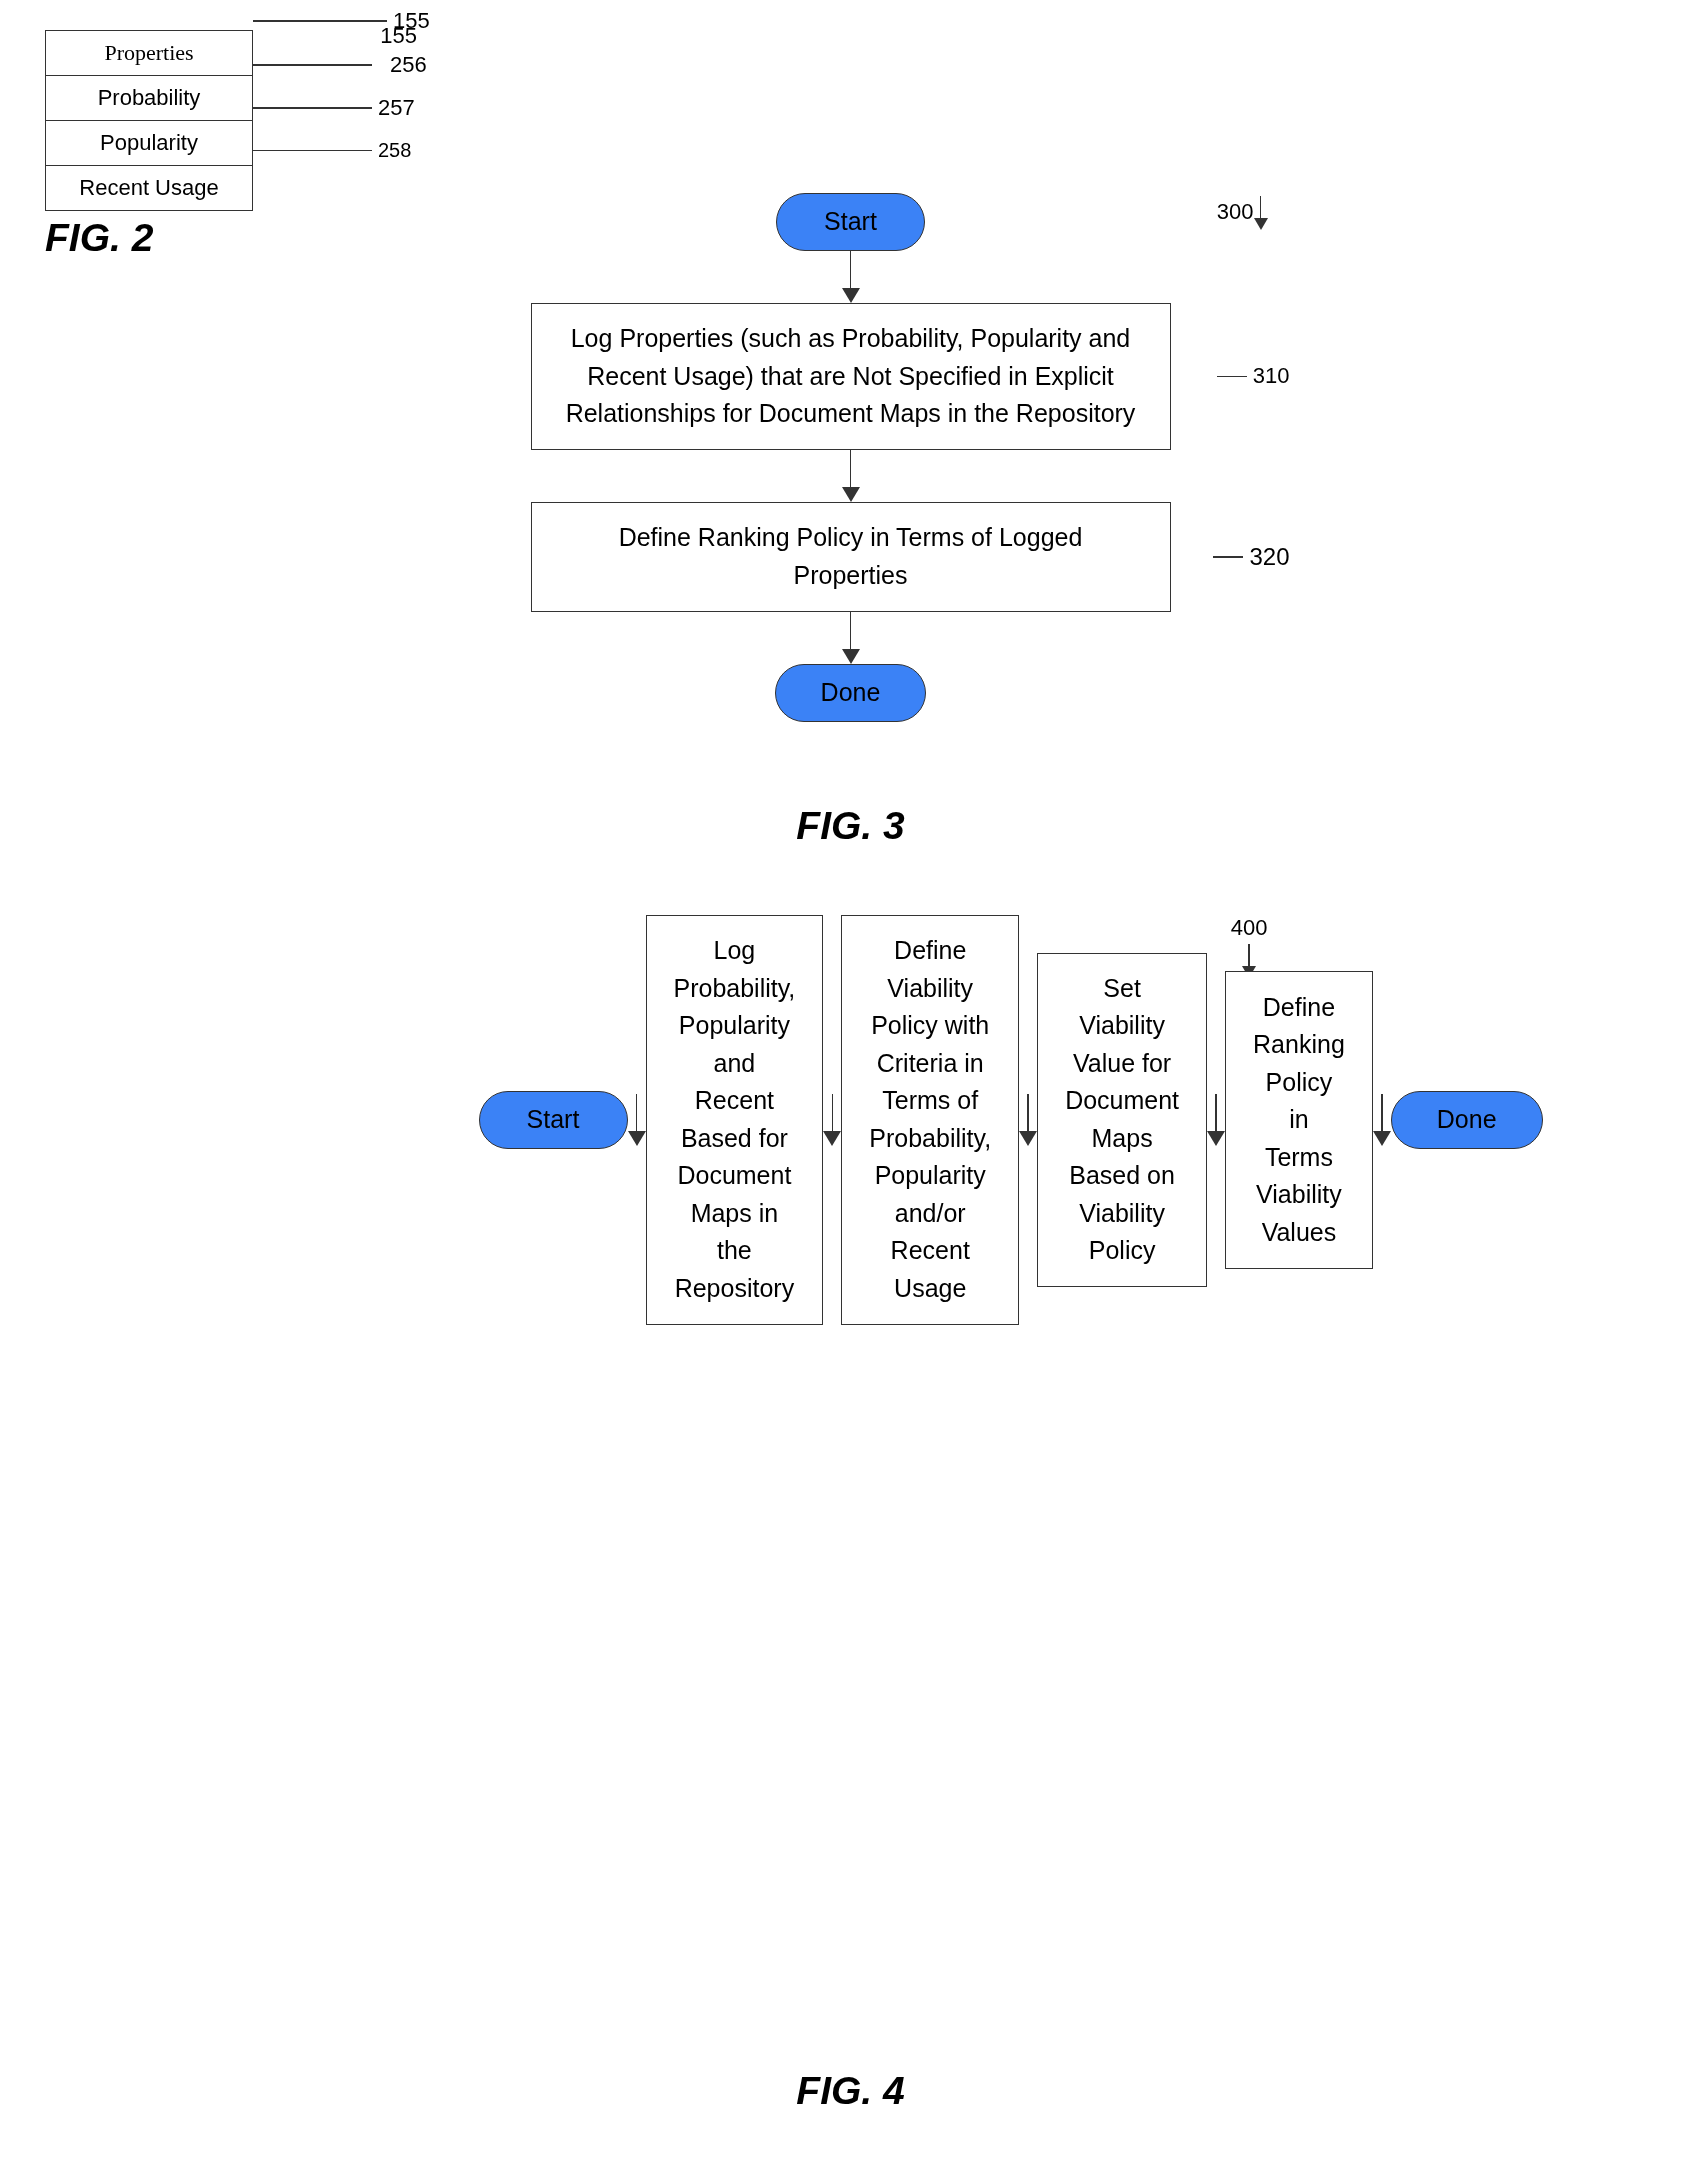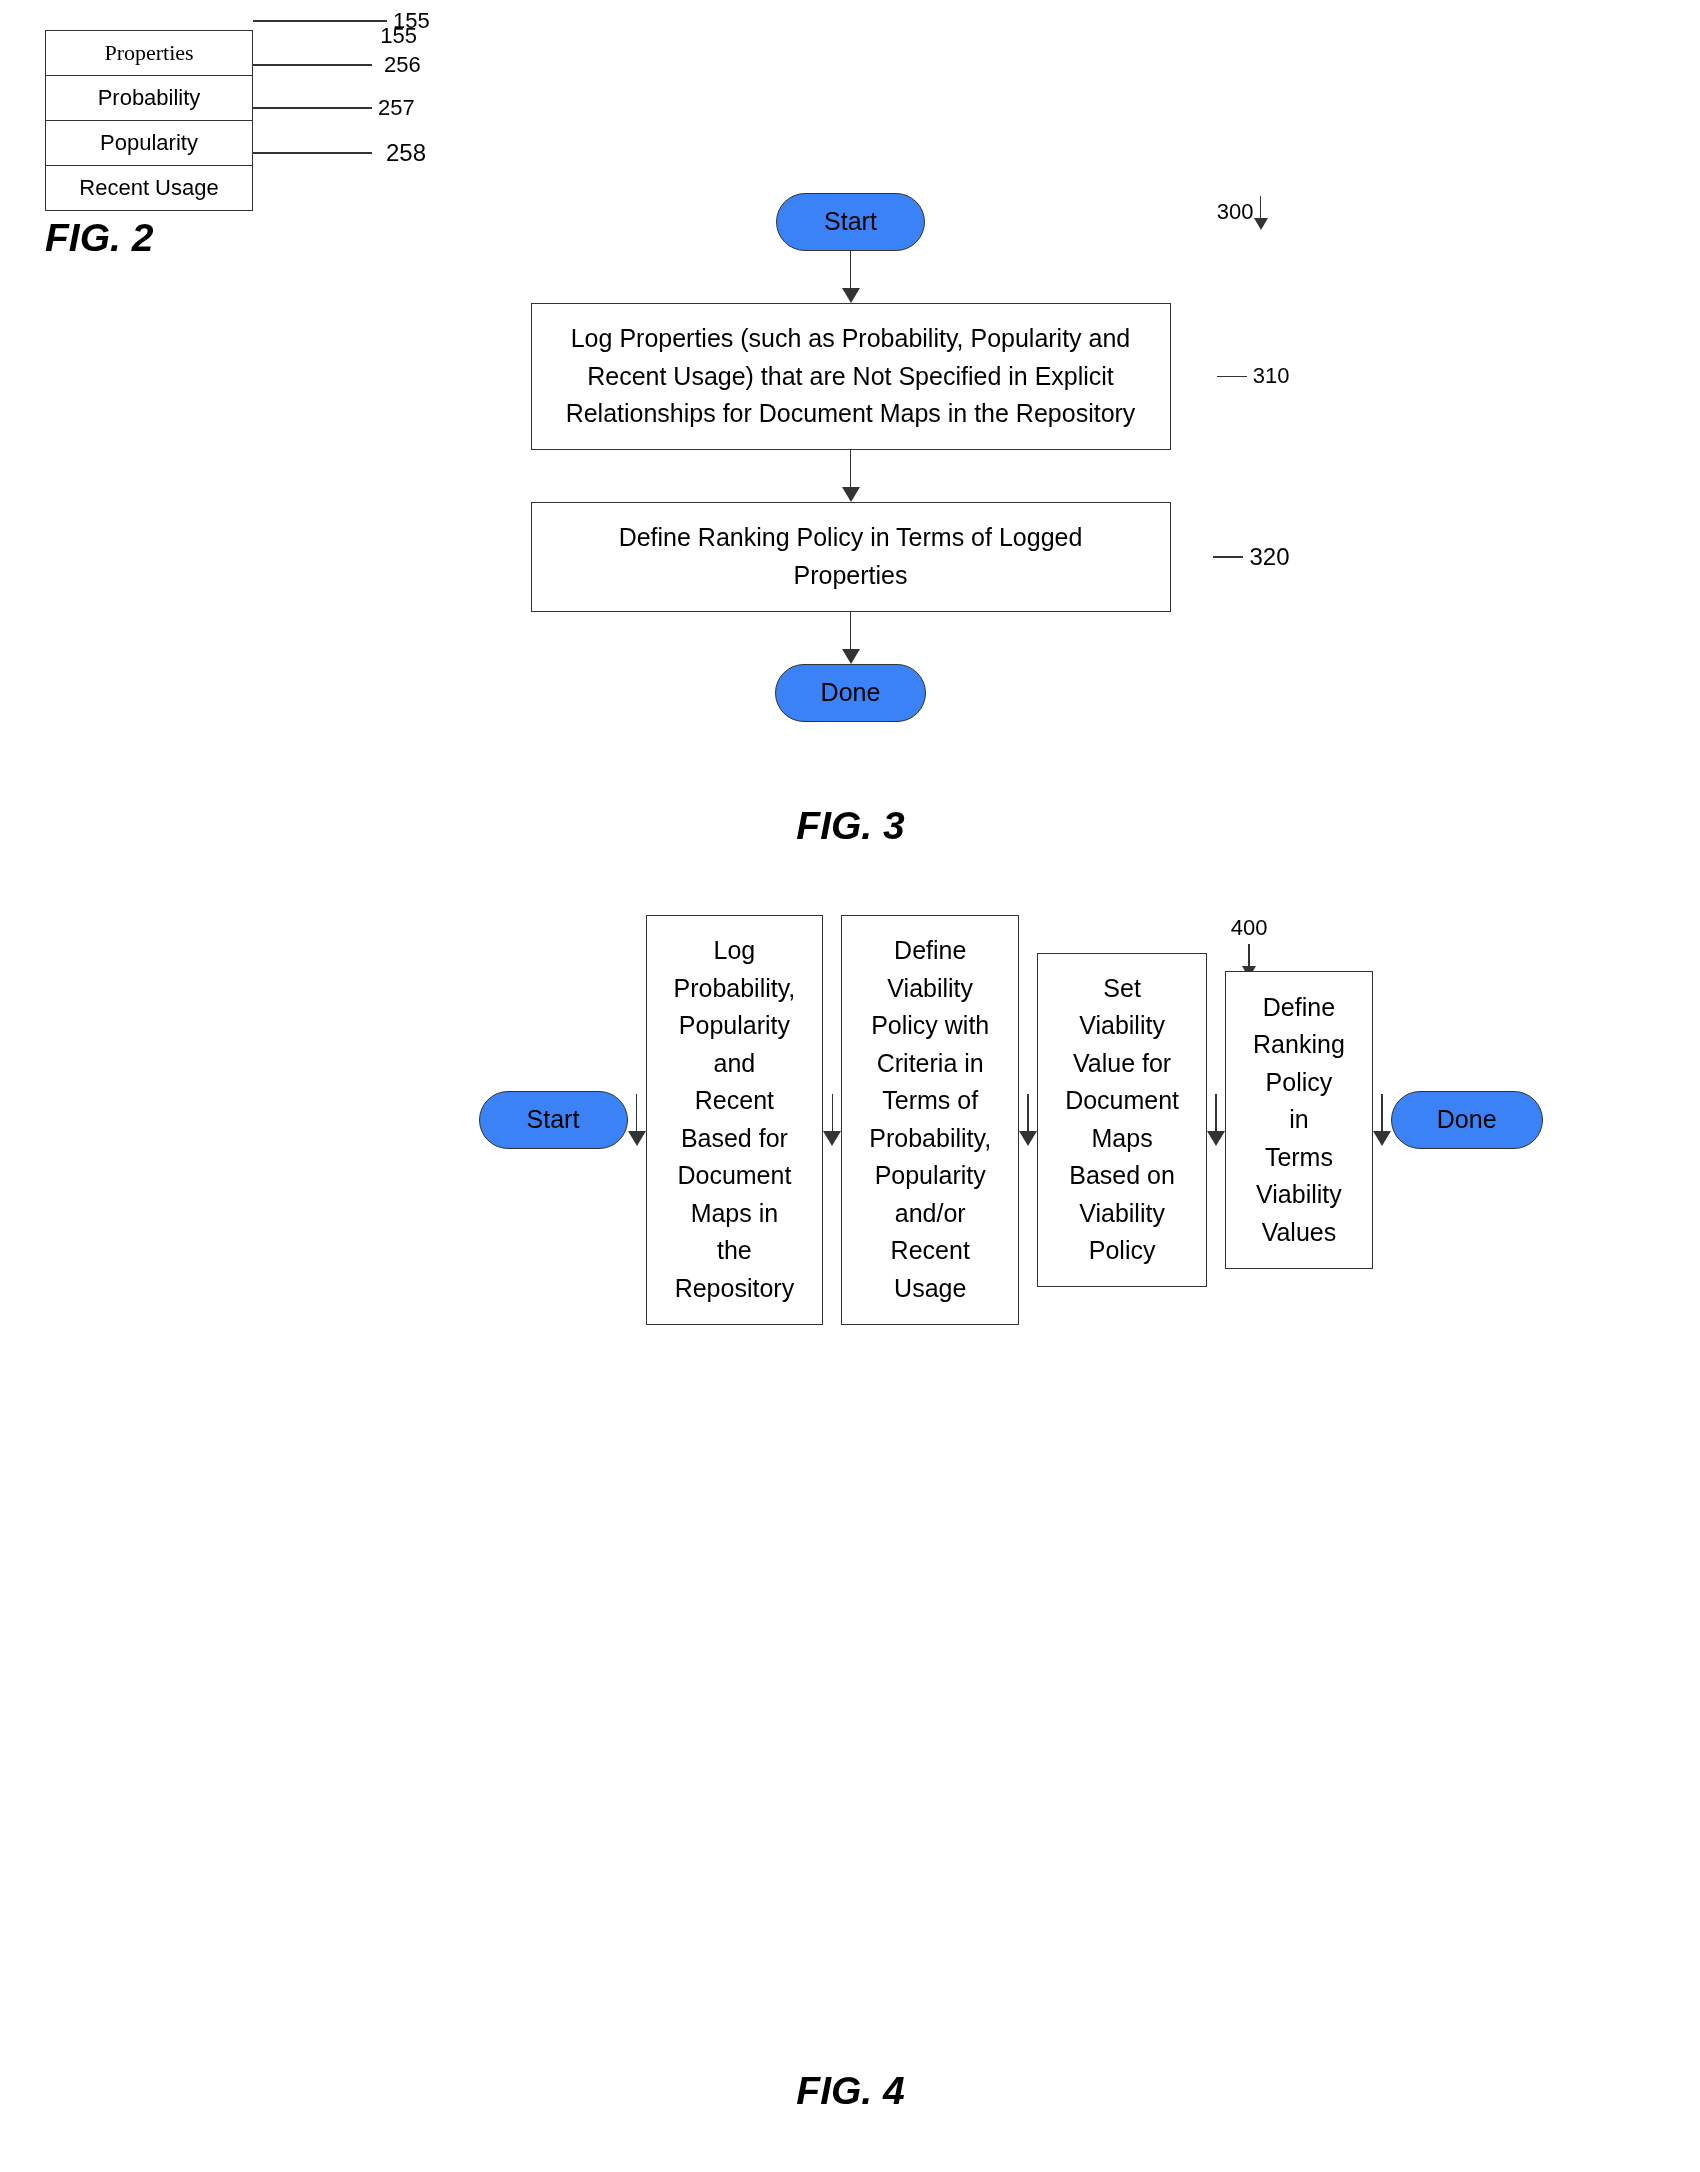"256" span { margin-left: 12px -> 18px }
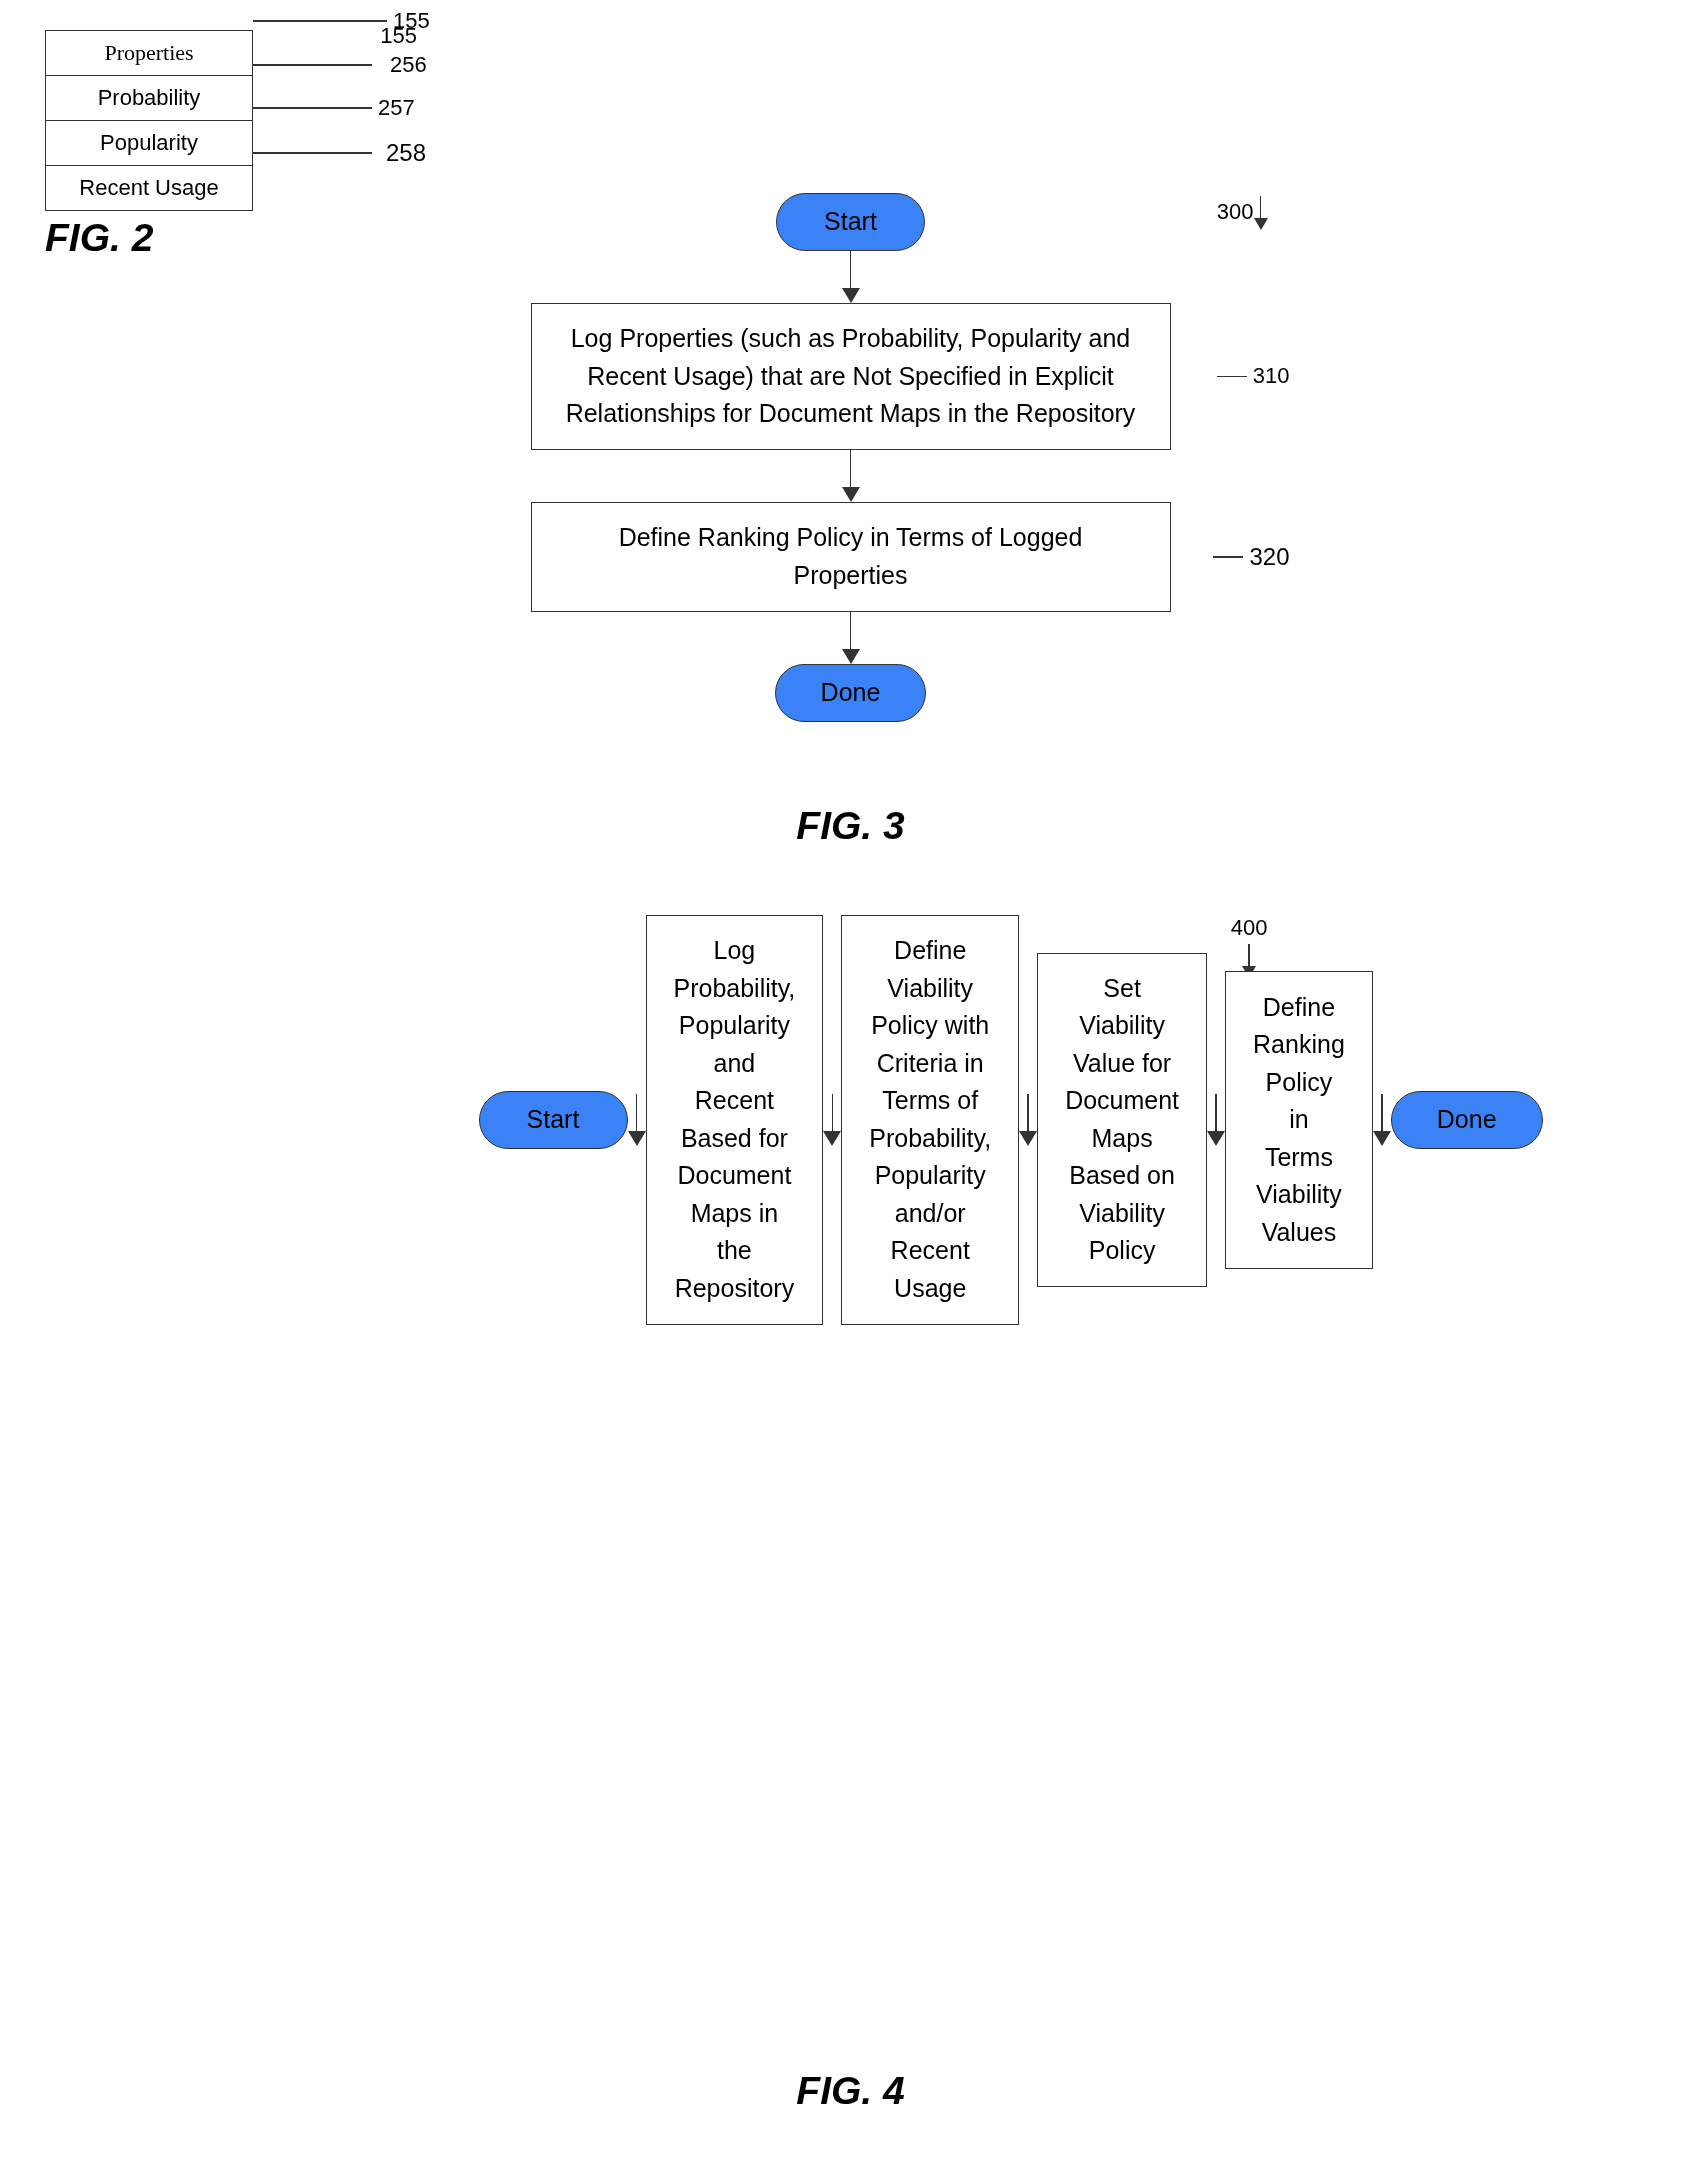"258" span { font-size: 24px -> 20px; margin-left: 14px -> 6px }
